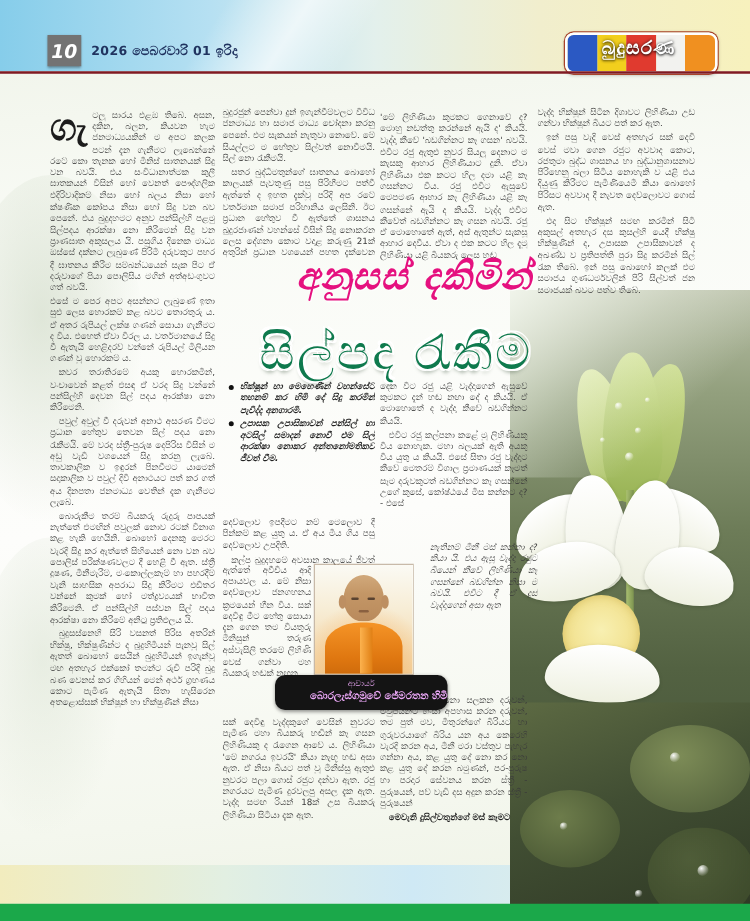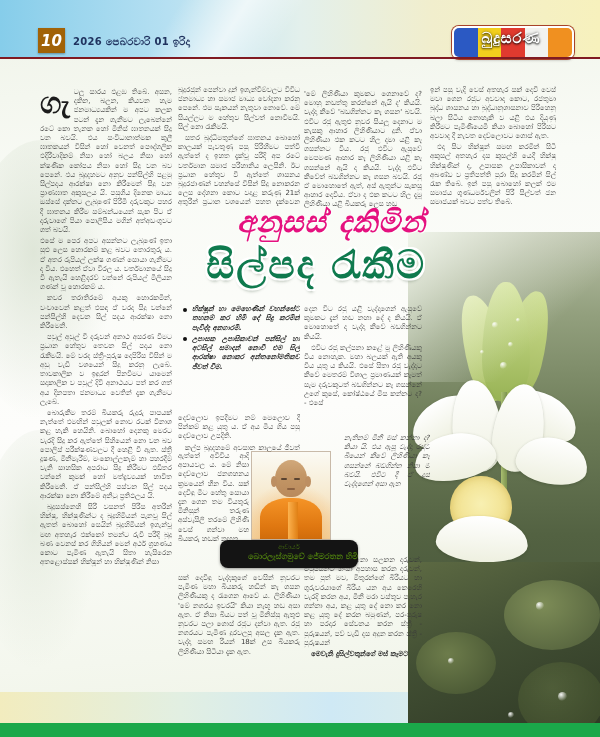"10" .page-num { background: #a16207 -> #737373 }
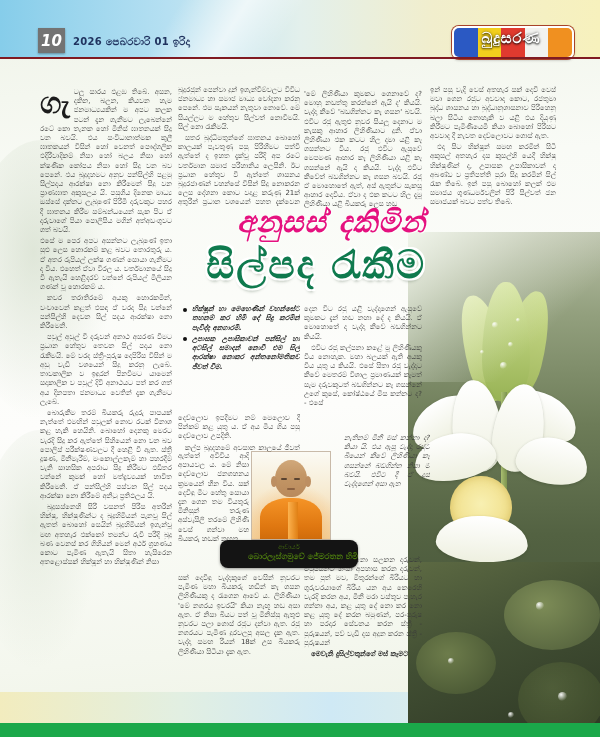"වැද්දා භික්ෂූන් සිටින දිශාවට ලිහිණියා" p { html: none -> <p>වැද්දා භික්ෂූන් සිටින දිශාවට ලිහිණියා උඩ ගන්වා භික්ෂූන් බියට පත් කර ඇත.</p> }
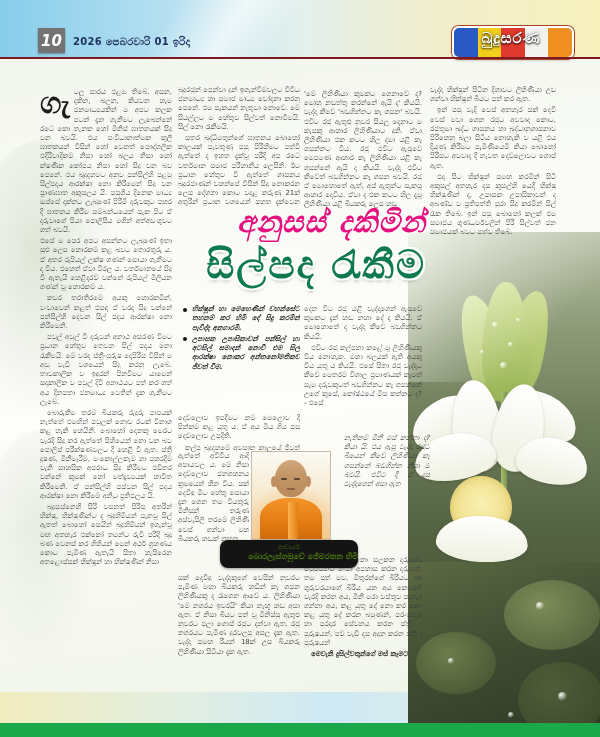"සිල්පද රැකීම" .hl2 { font-weight: bold -> normal; margin-top: 2px -> 20px }
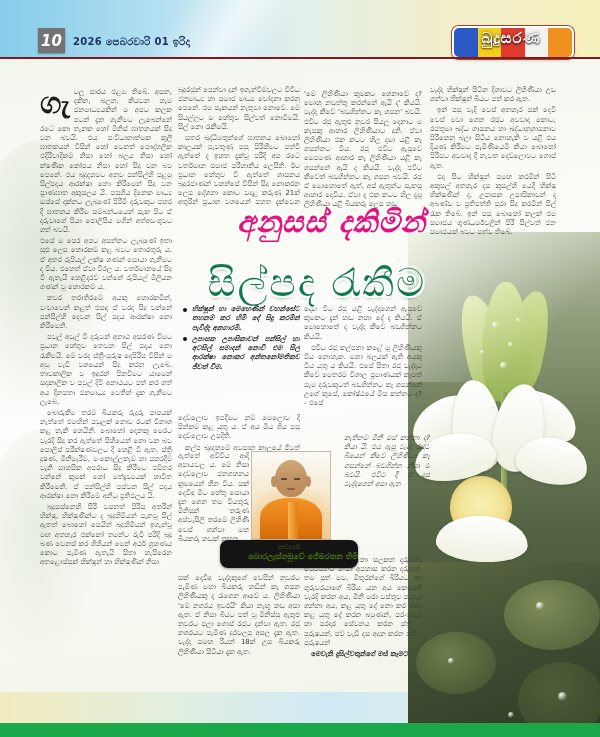"ආචාර්ය" .caption { color: #4d7c0f -> #f0abfc }
